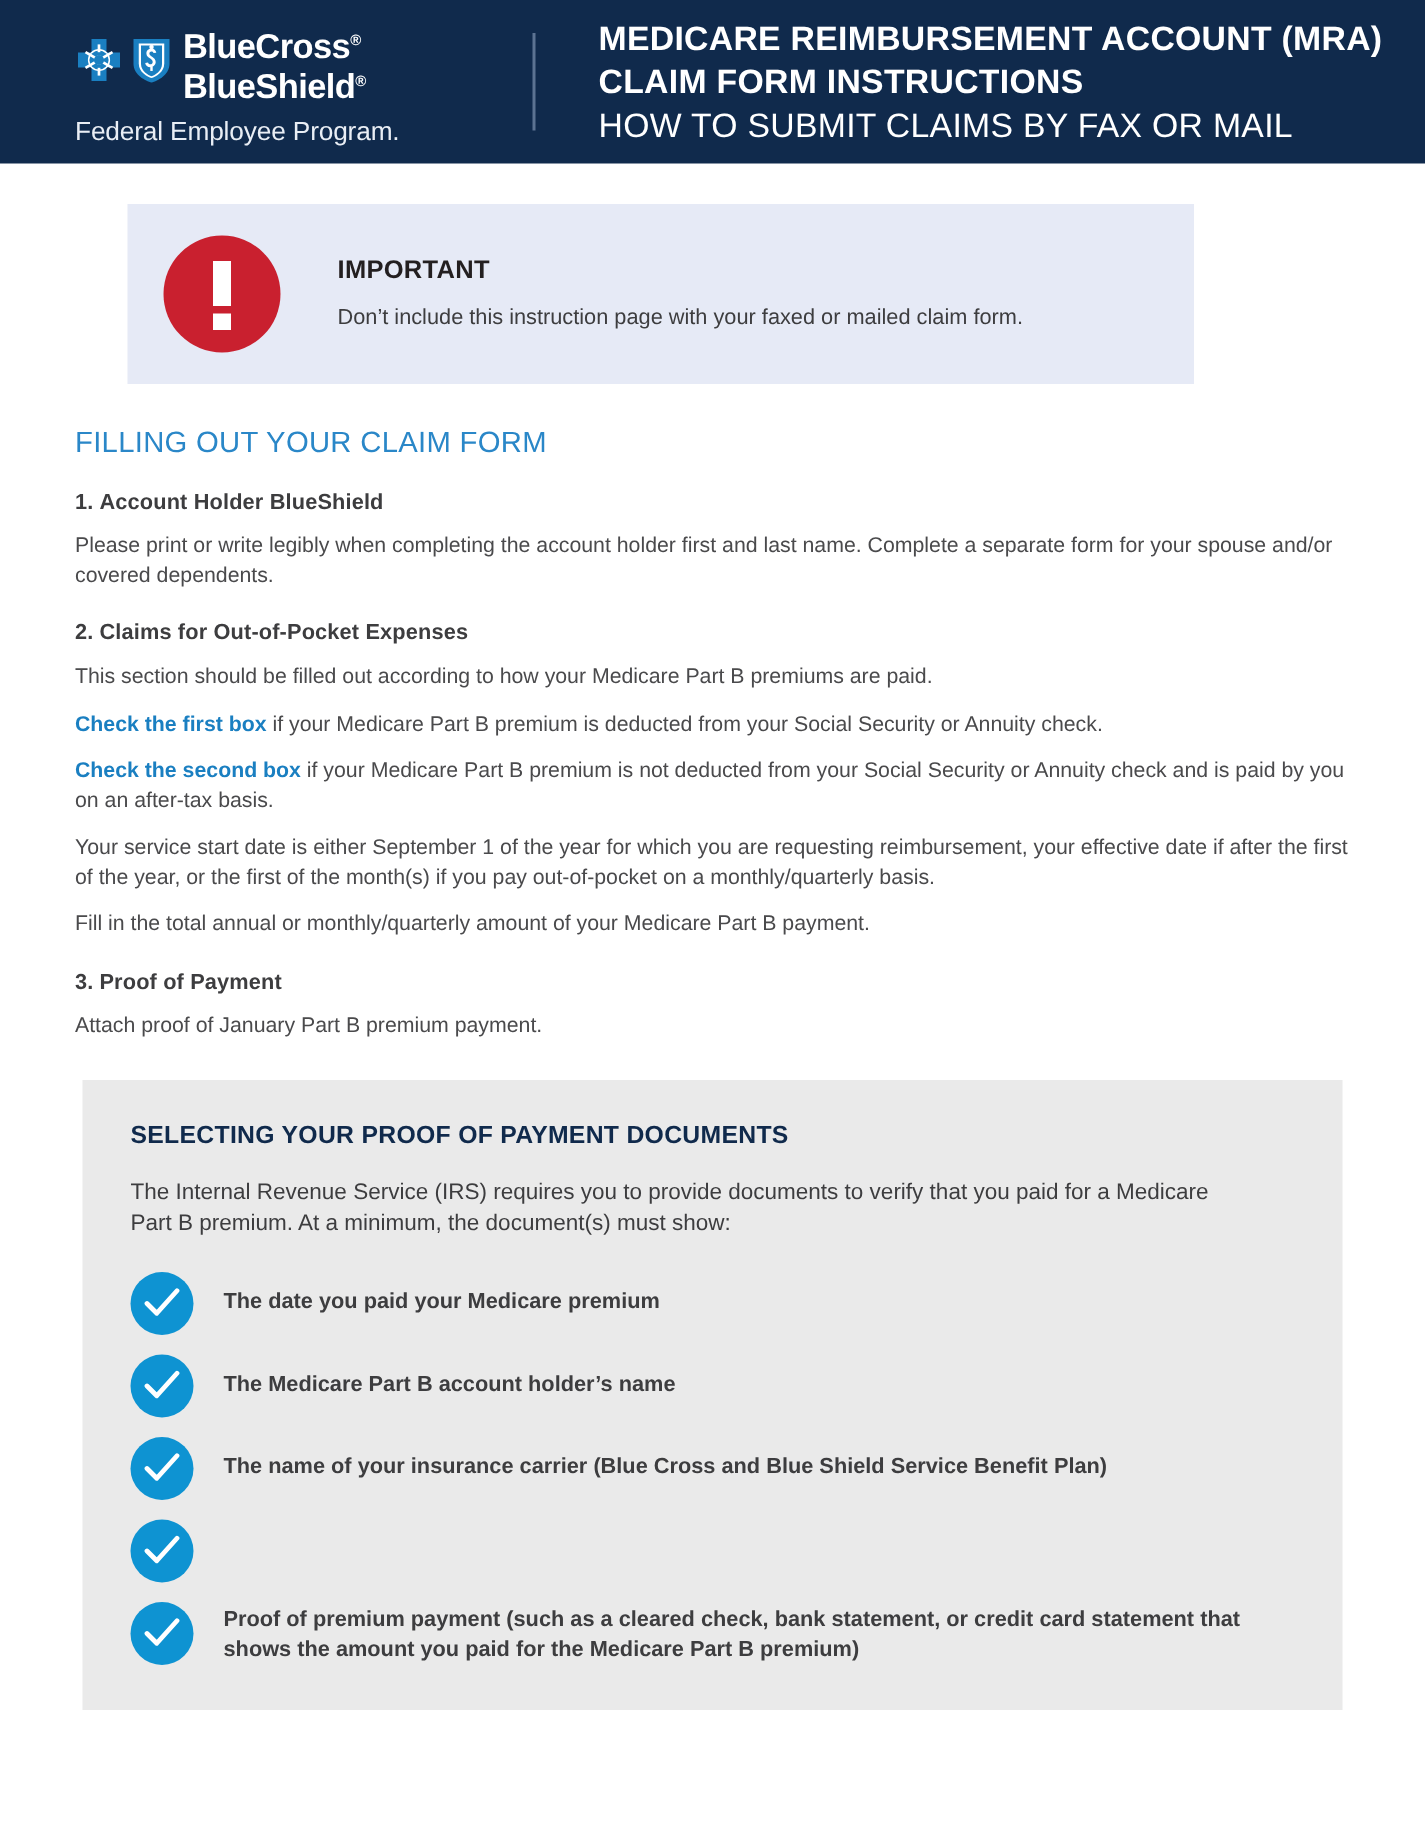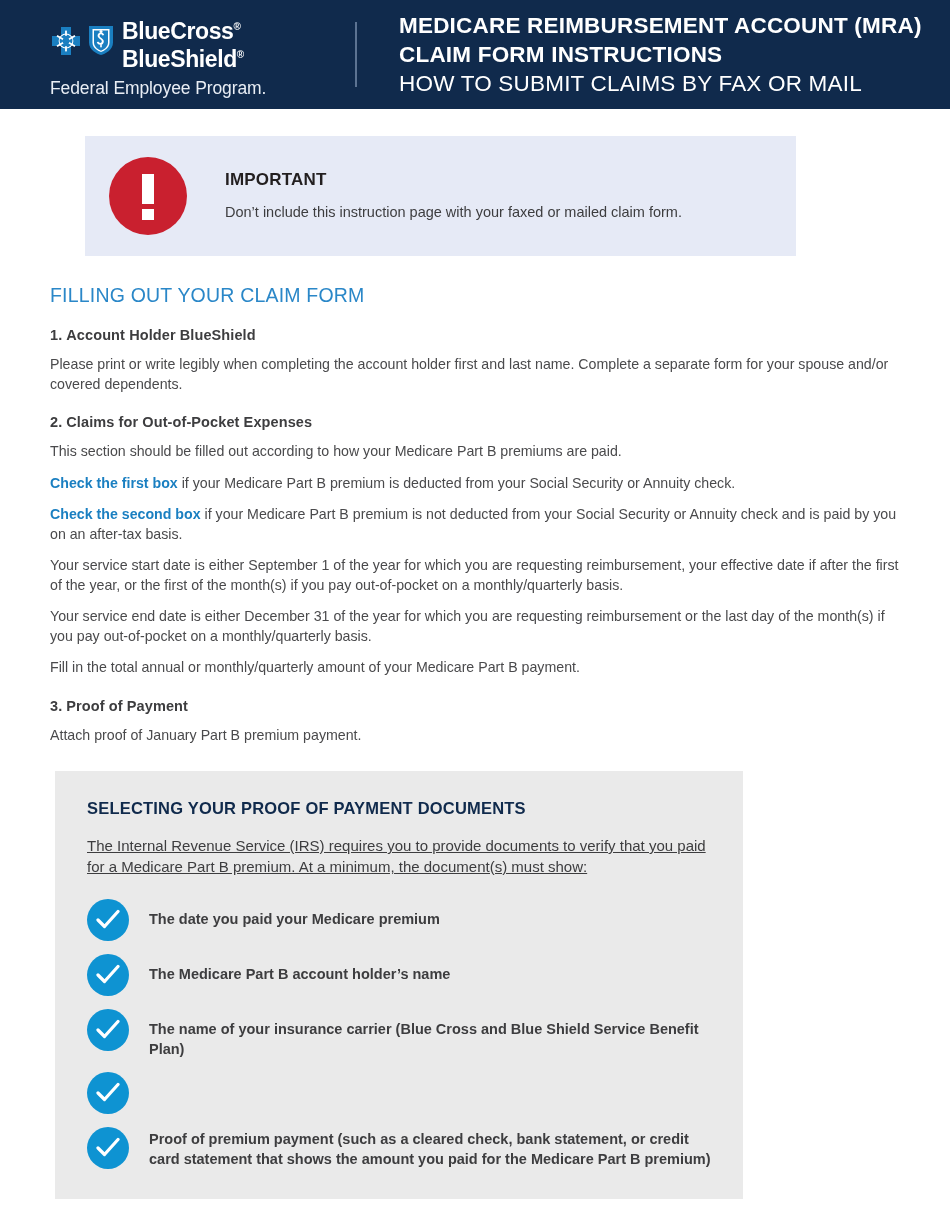"Your service end date is" p.body { html: <p>Your service end date is either December 31 of the year for which you are requesting reimbursement or the last day of the month(s) if you pay out-of-pocket on a monthly/quarterly basis.</p> -> none }
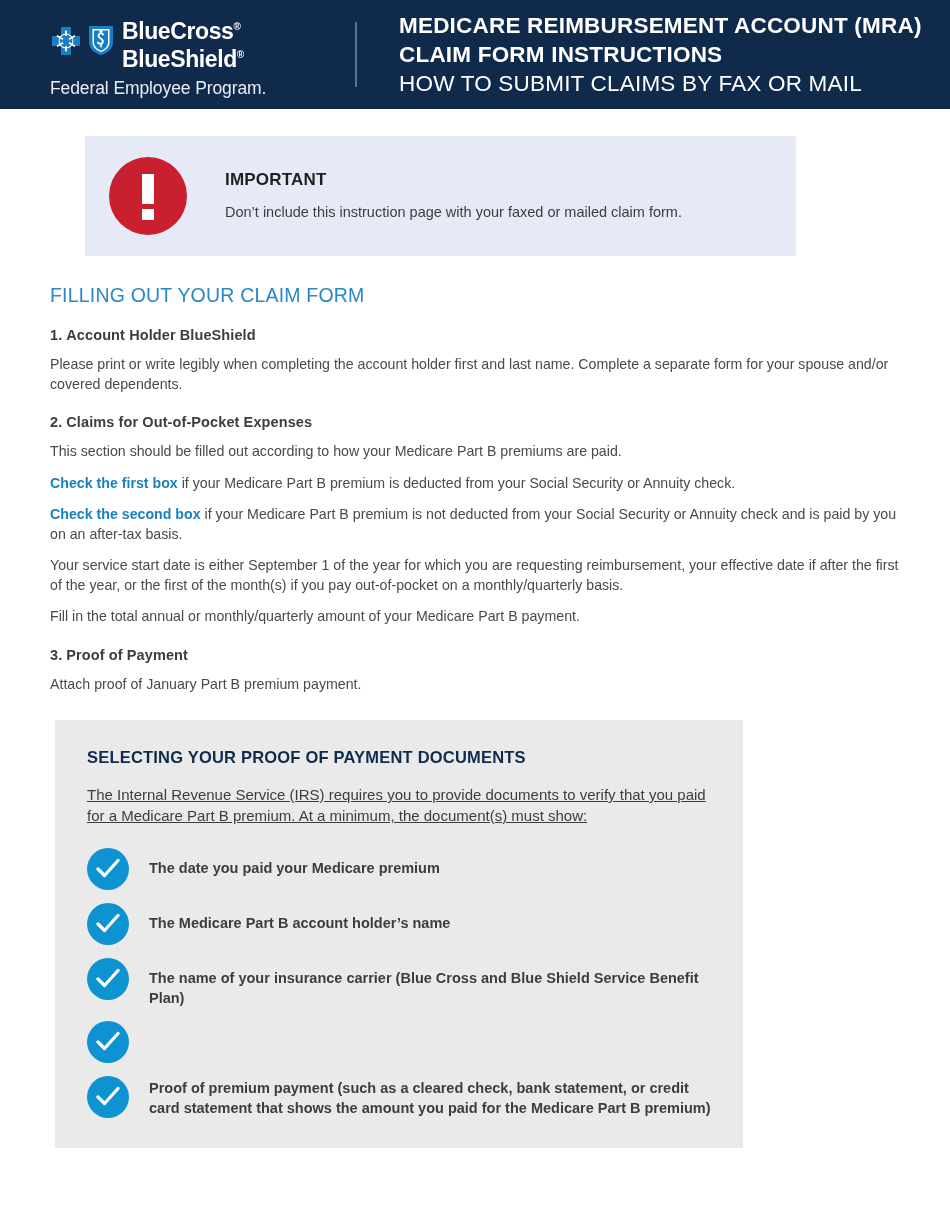"SELECTING YOUR PROOF OF PAYMENT" .proof-box { width: 688px -> 840px }
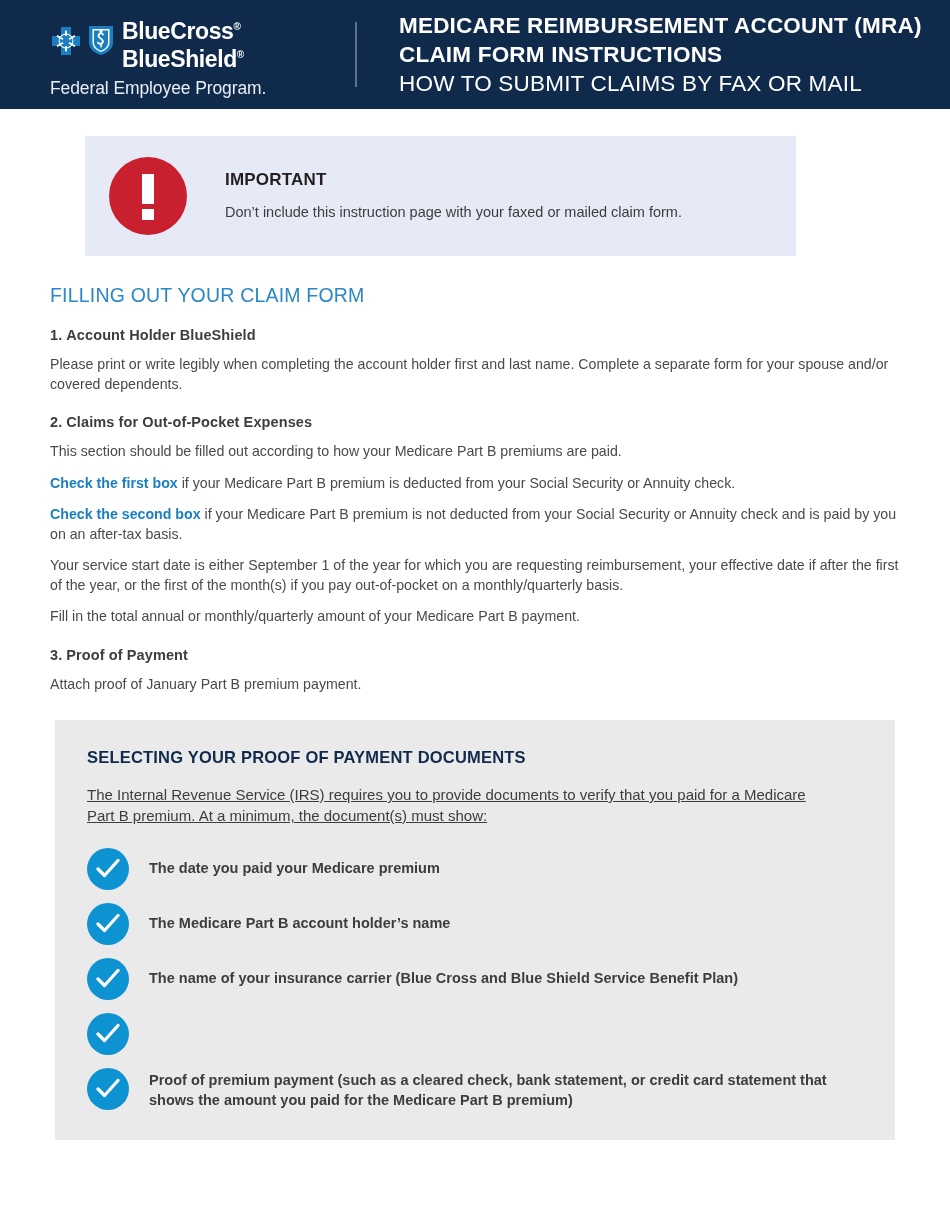"The Internal Revenue Service (IRS)" .proof-intro { text-decoration: underline -> none }
